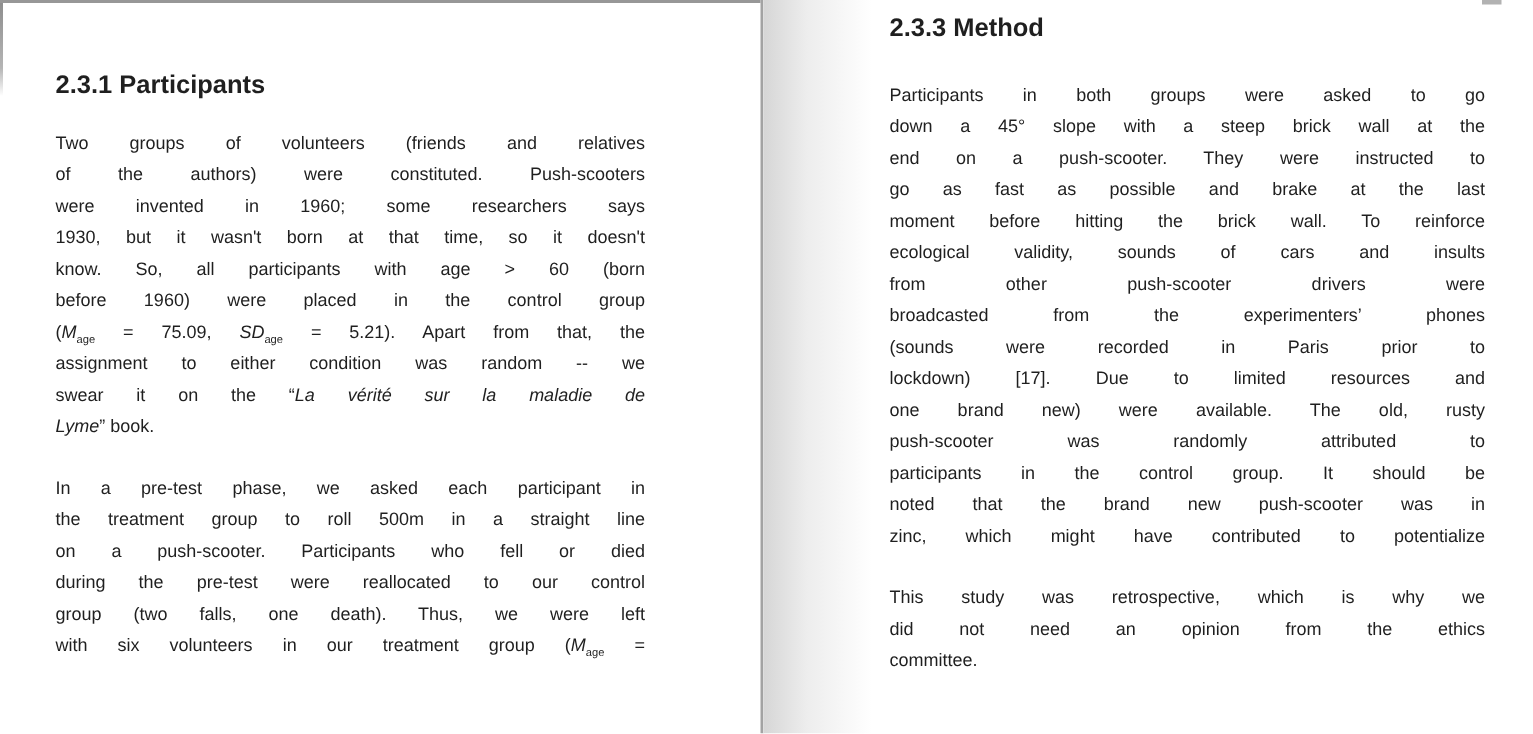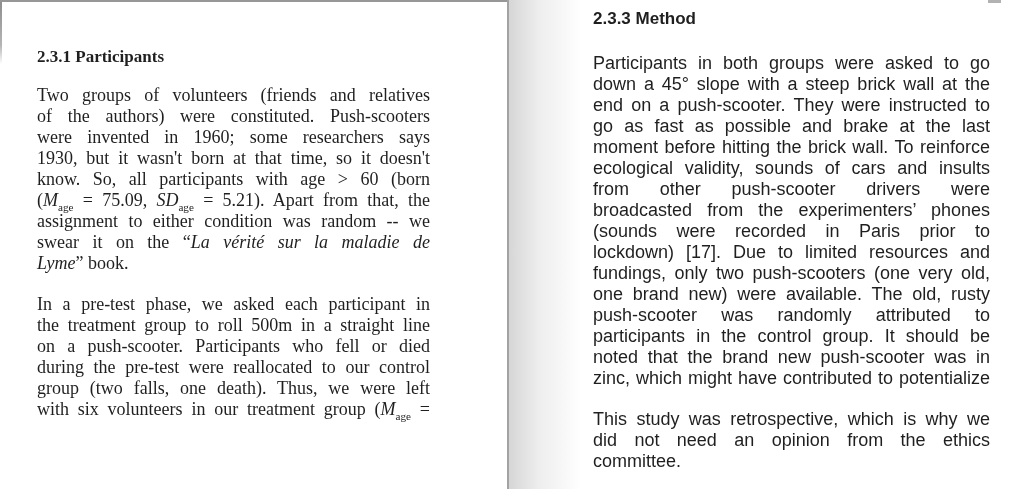"2.3.1 Participants" .col-left { font-family: Liberation Serif, serif -> none }
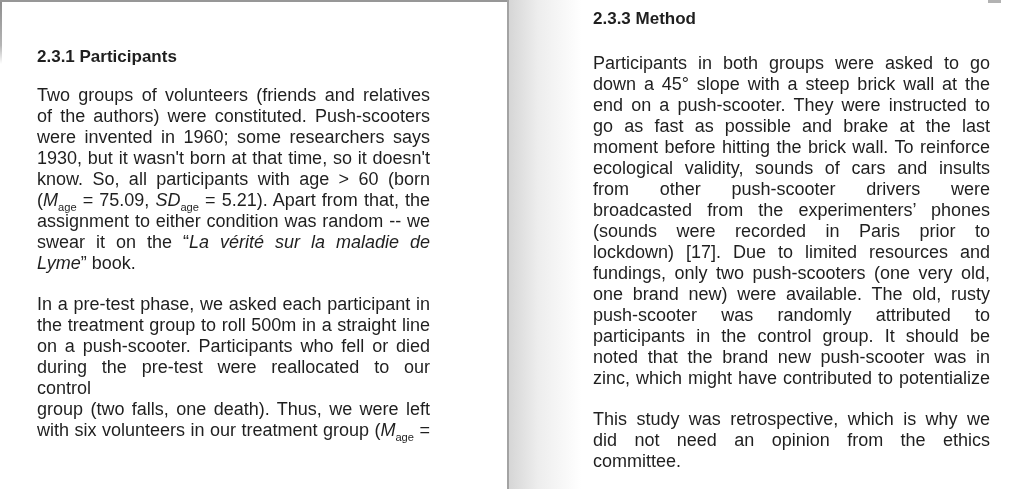"Participants in both groups were" .jline { font-size: 18px -> 12px }
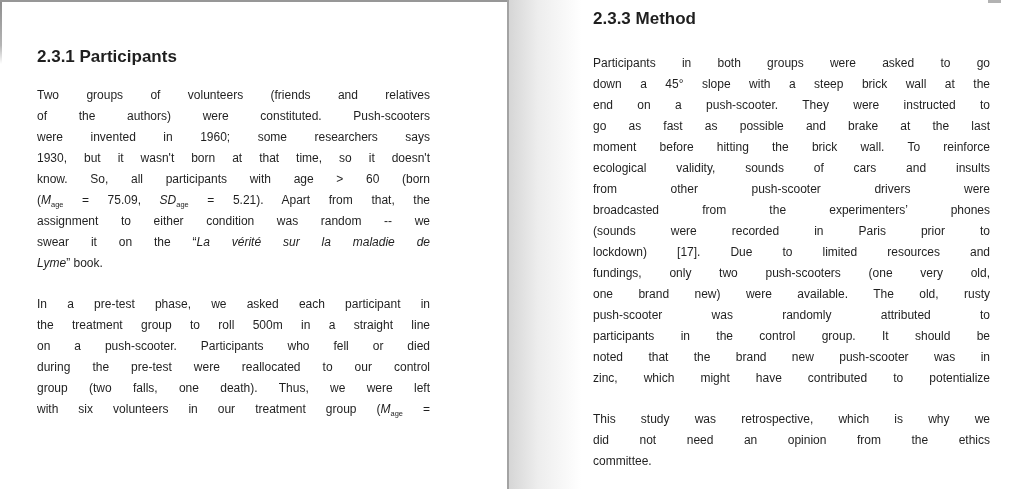"before 1960) were placed in" div.jline { html: none -> <div>before 1960) were placed in the control group</div> }
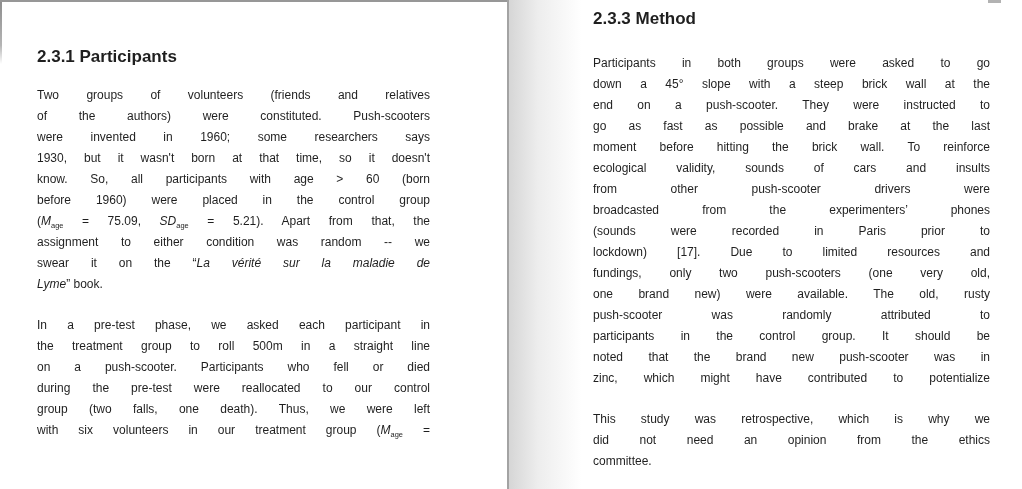"fundings, only two push-scooters (one" div.jline { html: <div>fundings, only two push-scooters (one very old,</div> -> none }
